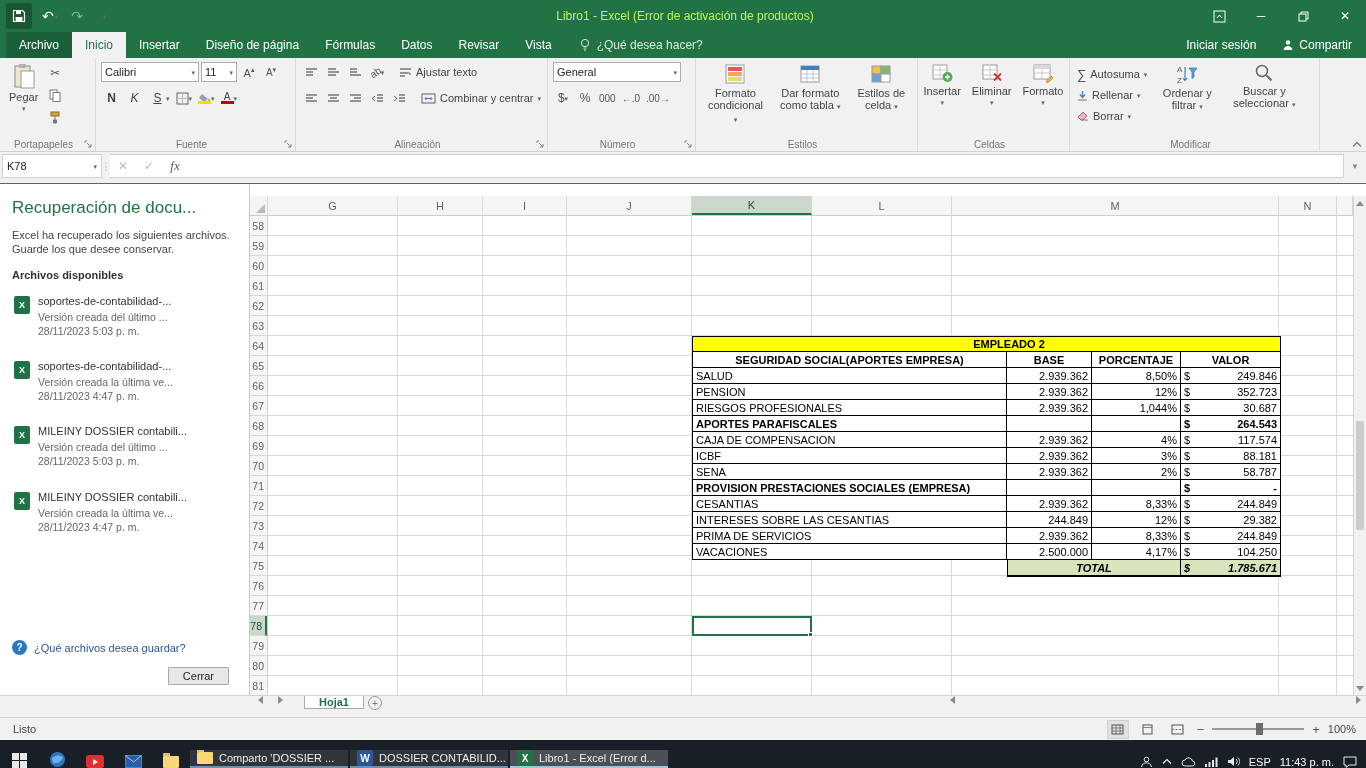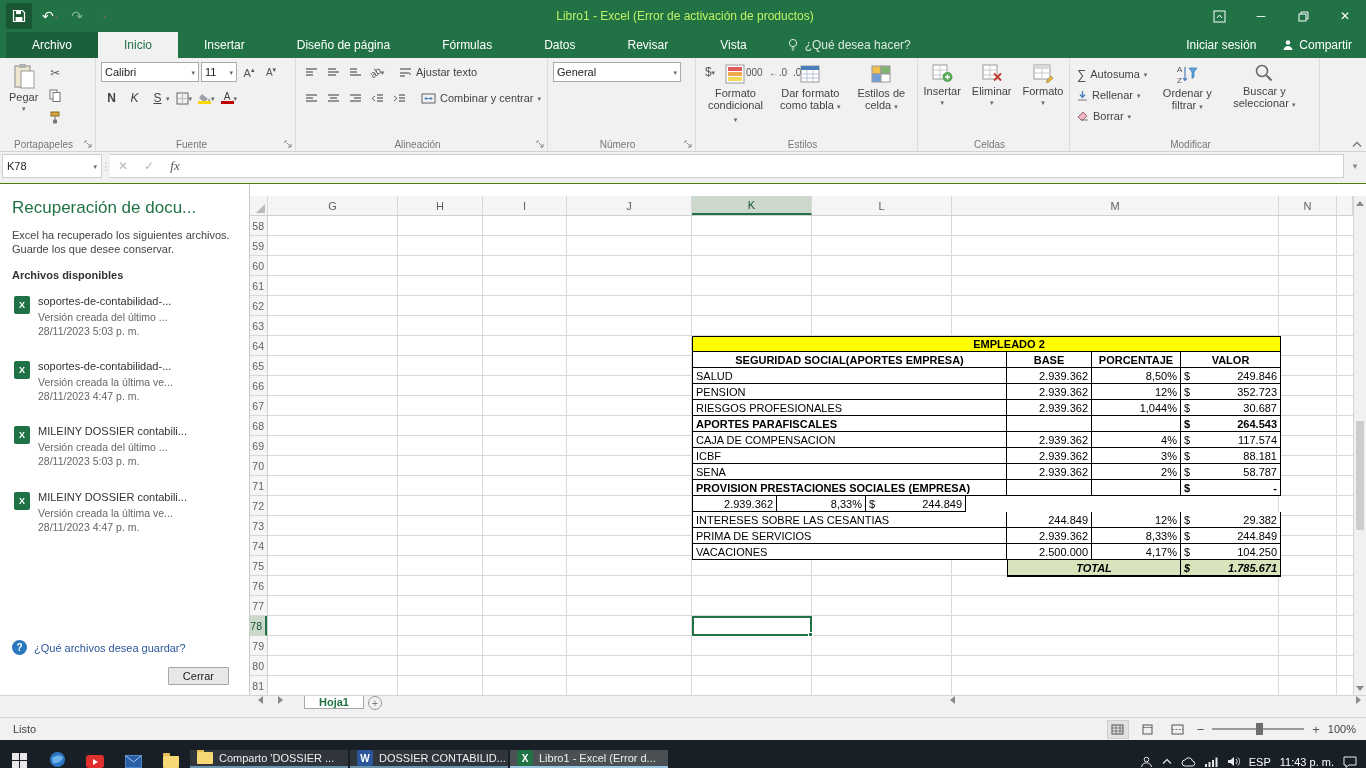"Archivo" .rtab { padding: 0 26px -> 0 13px }
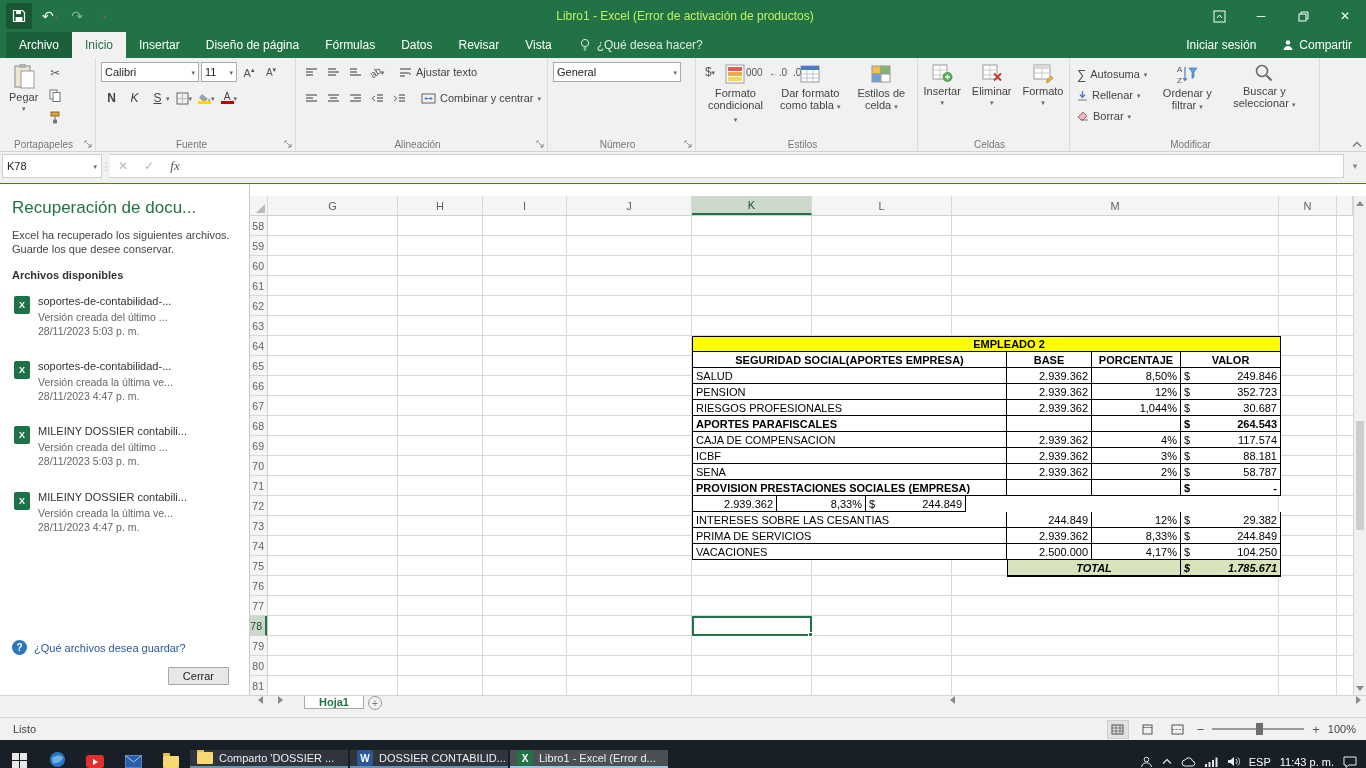"General" div.rgroup { flex-direction: none -> column; gap: 19px -> 4px }
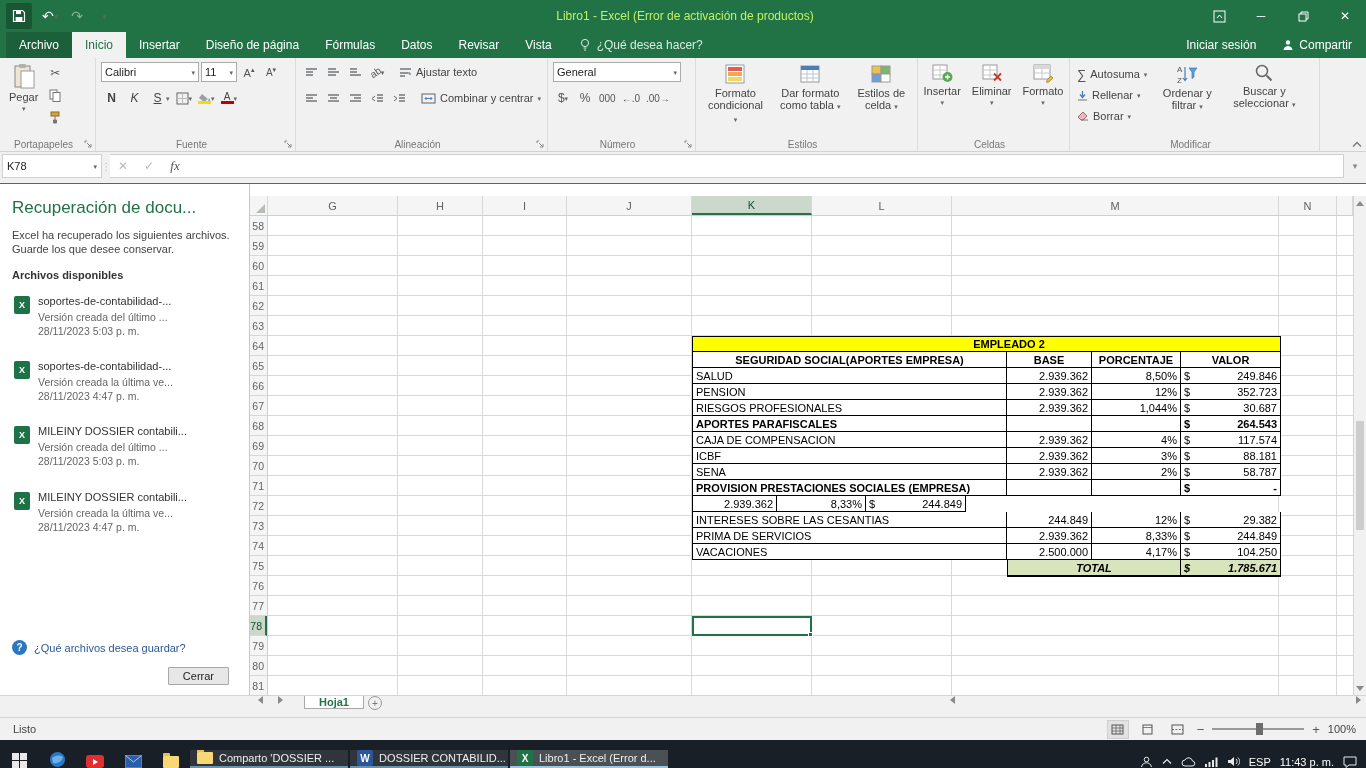"CESANTIAS" div.tc { html: none -> <div>CESANTIAS</div> }
